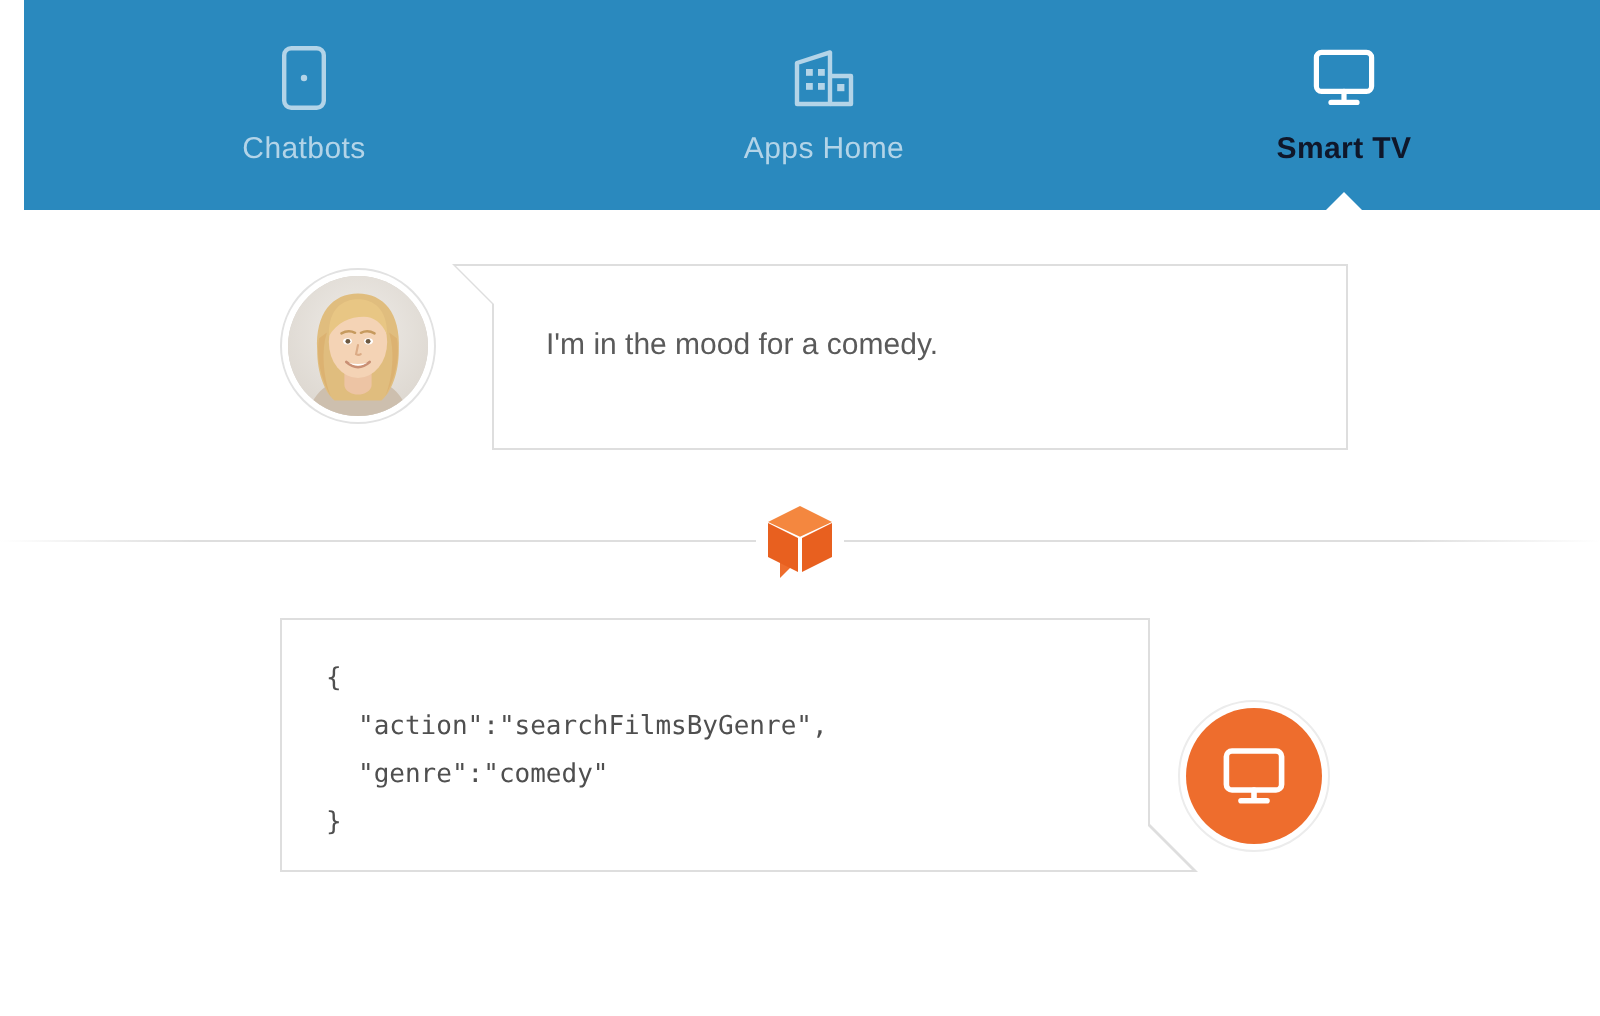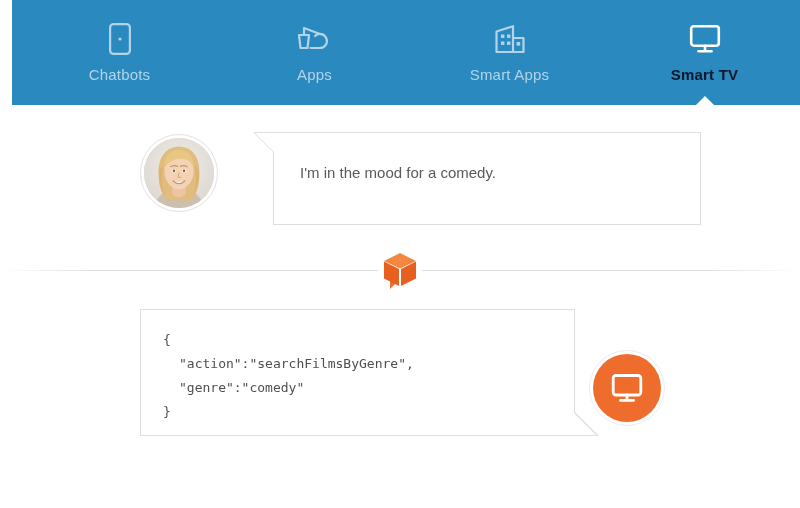"Apps" div.tab { html: <div> <span> <svg> <path></path> <path></path> <path></path> </svg> </span> <span>Apps</span> </div> -> none }
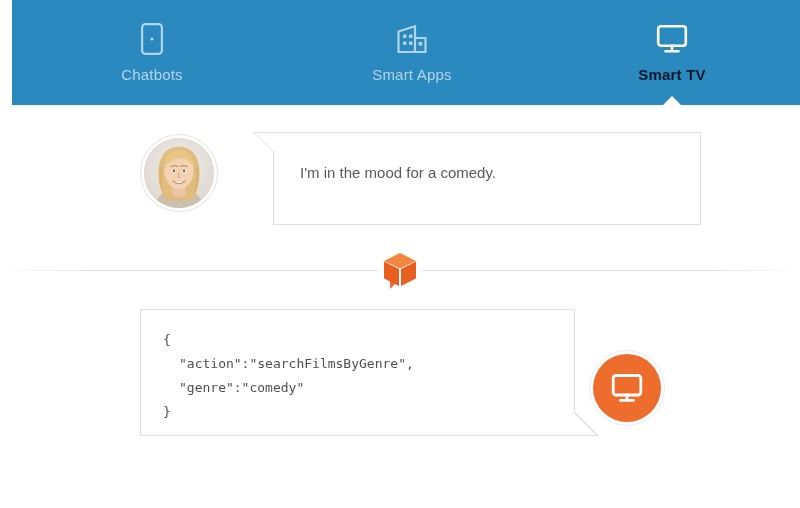"Smart Apps" span.tab-label { text: Smart Apps -> Apps Home }
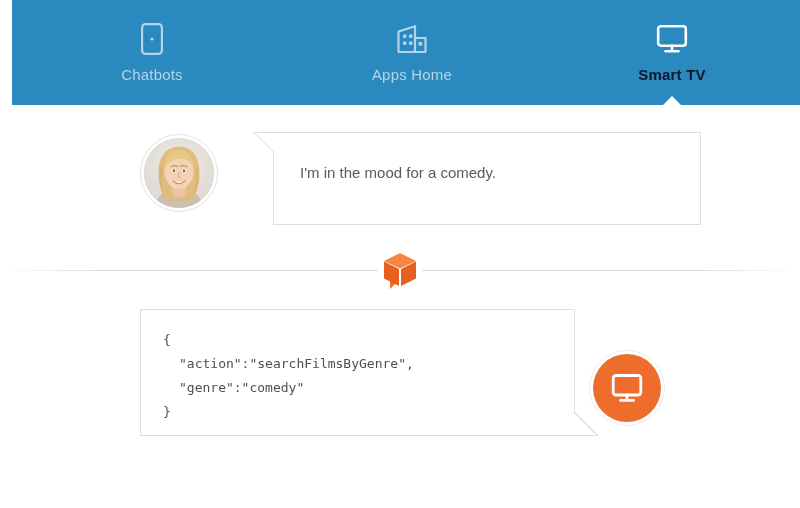"I'm in the mood for" .msg-row { gap: 27px -> none }
